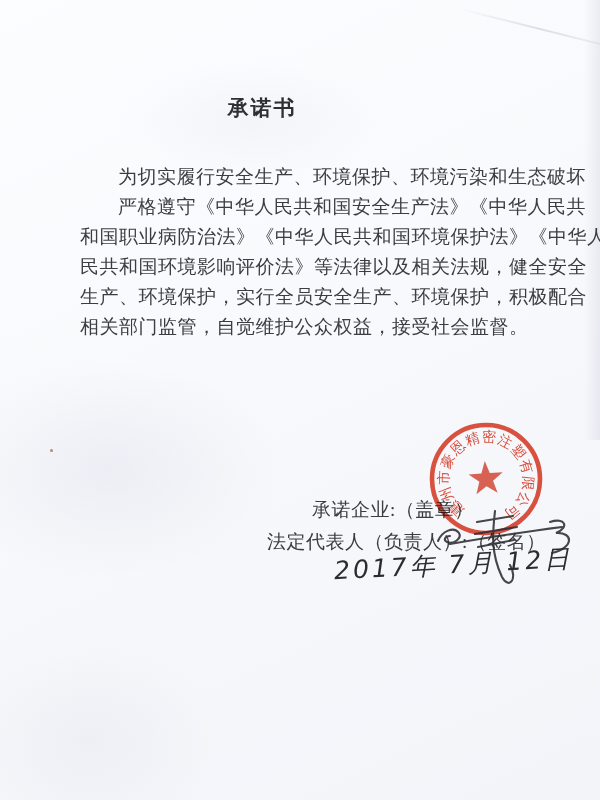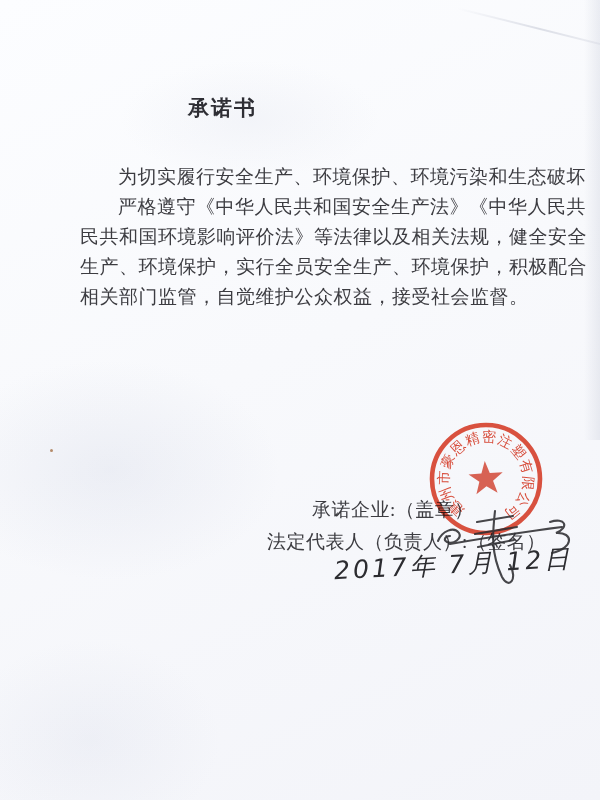"承诺书" .doc-title { text-align: left -> center }
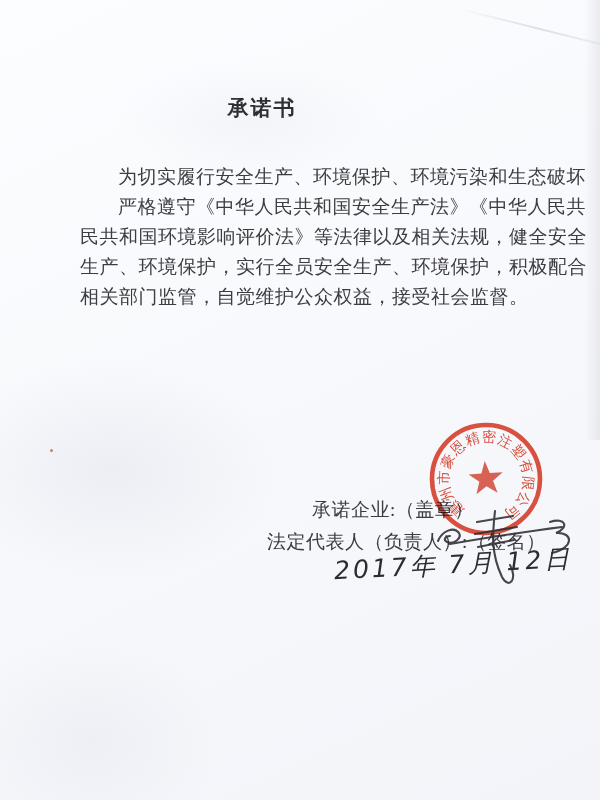"和国职业病防治法》《中华人民共和国环境保护法》《中华人" div.body-line { html: none -> <div>和国职业病防治法》《中华人民共和国环境保护法》《中华人</div> }
